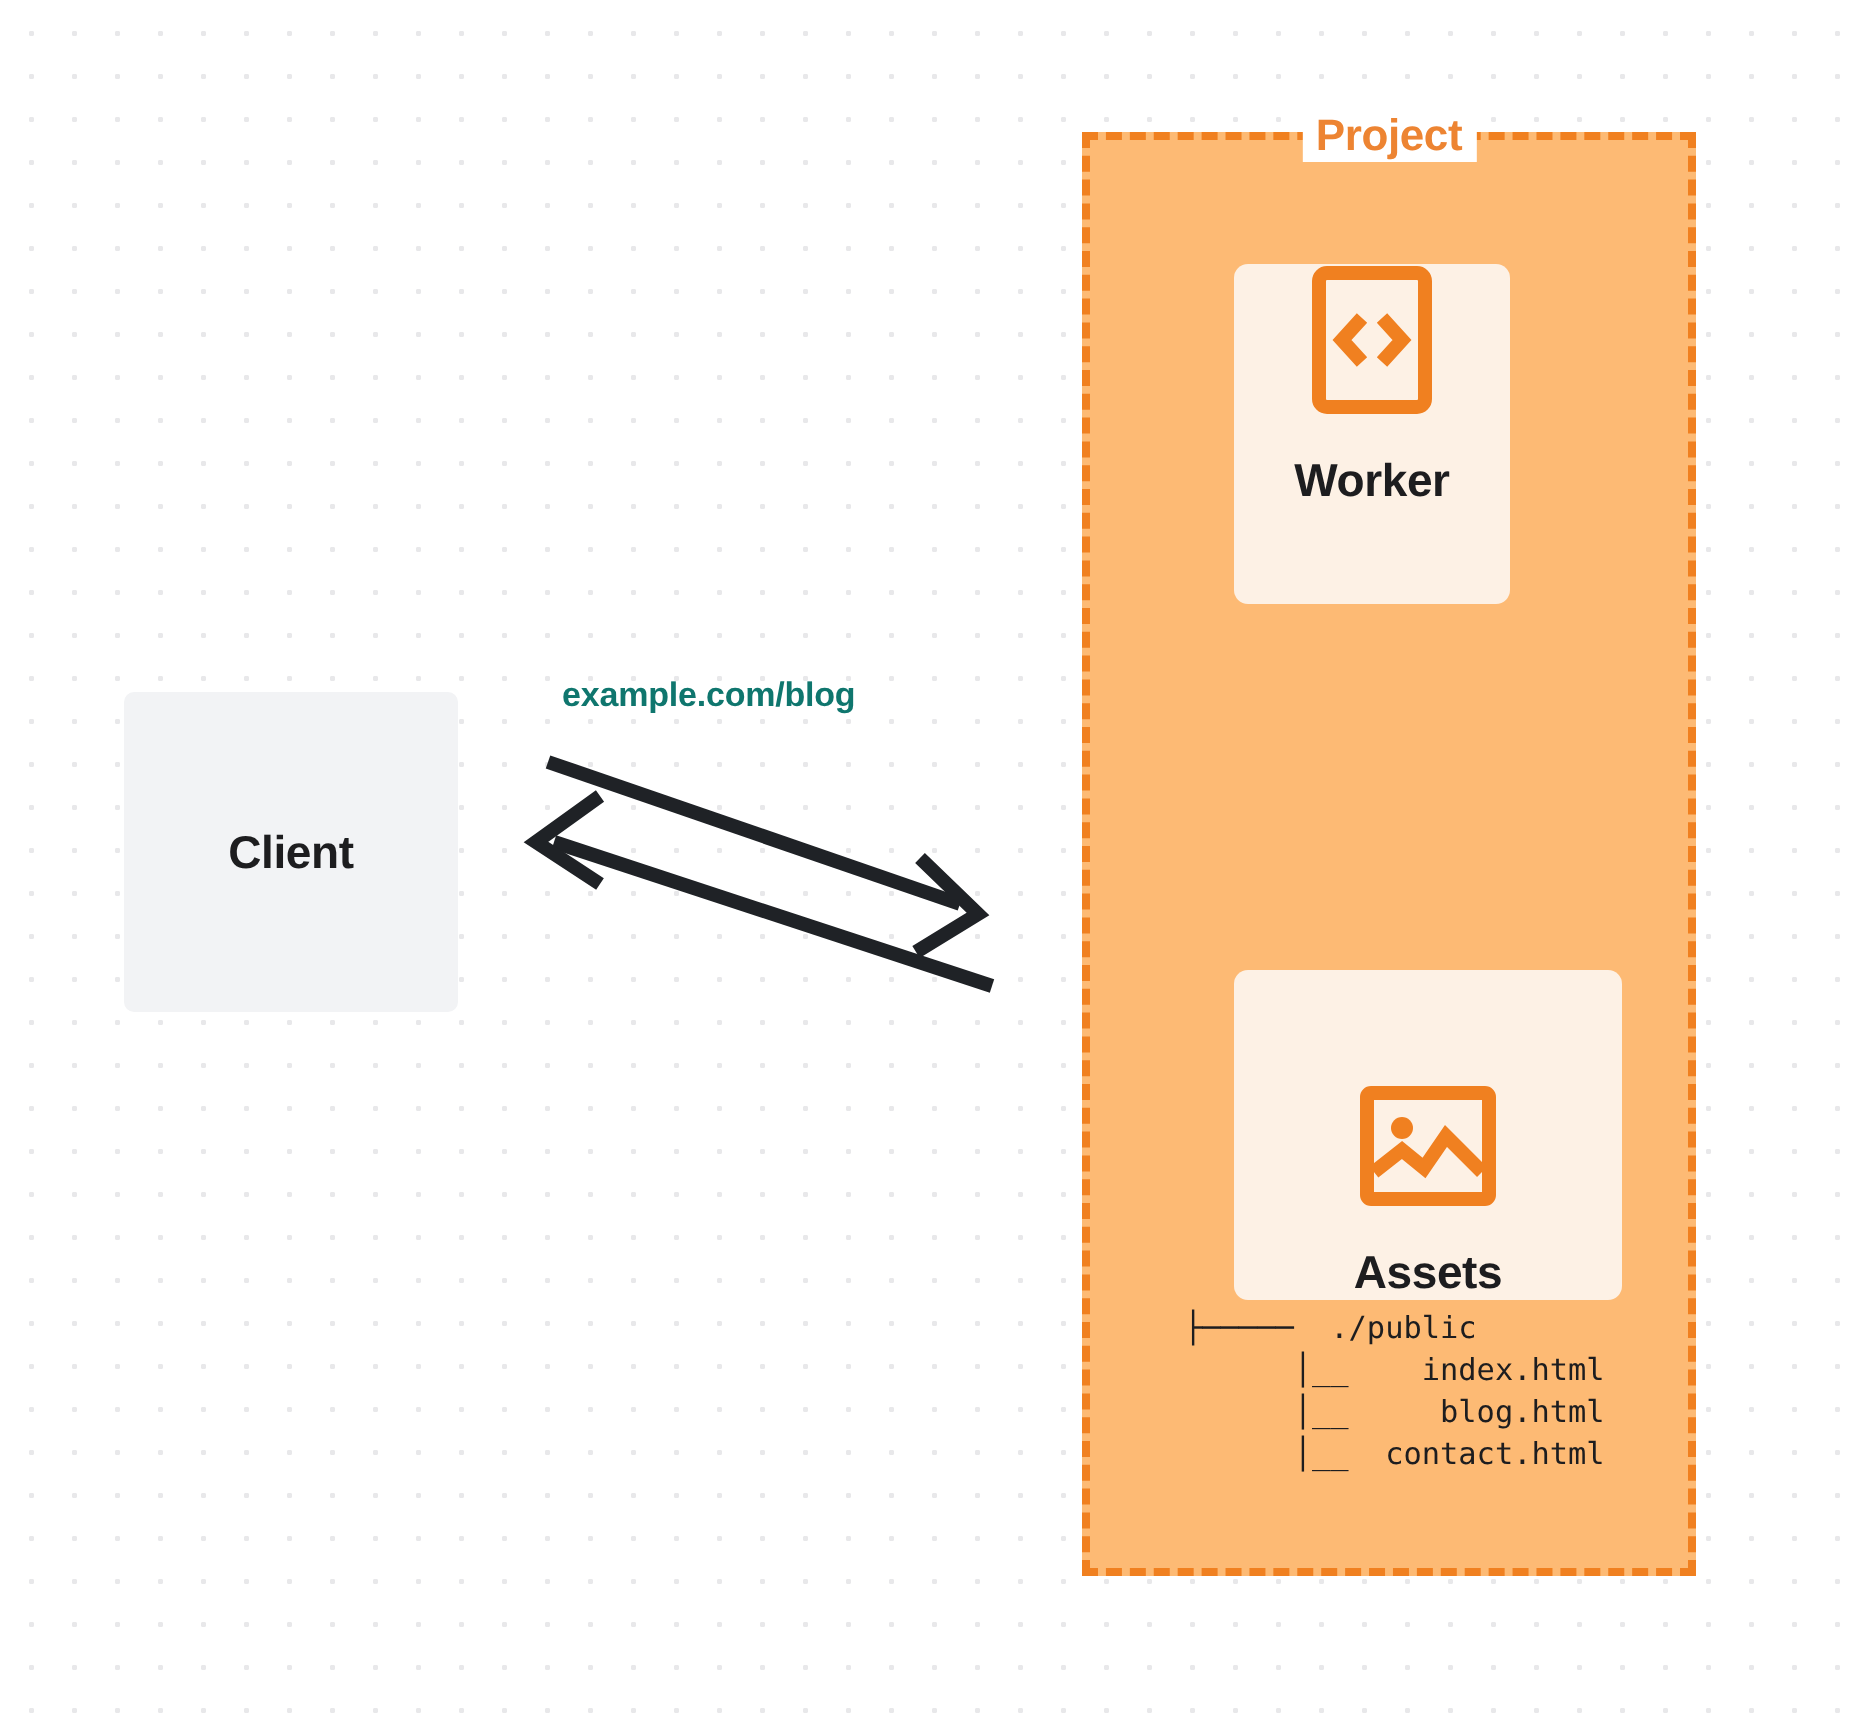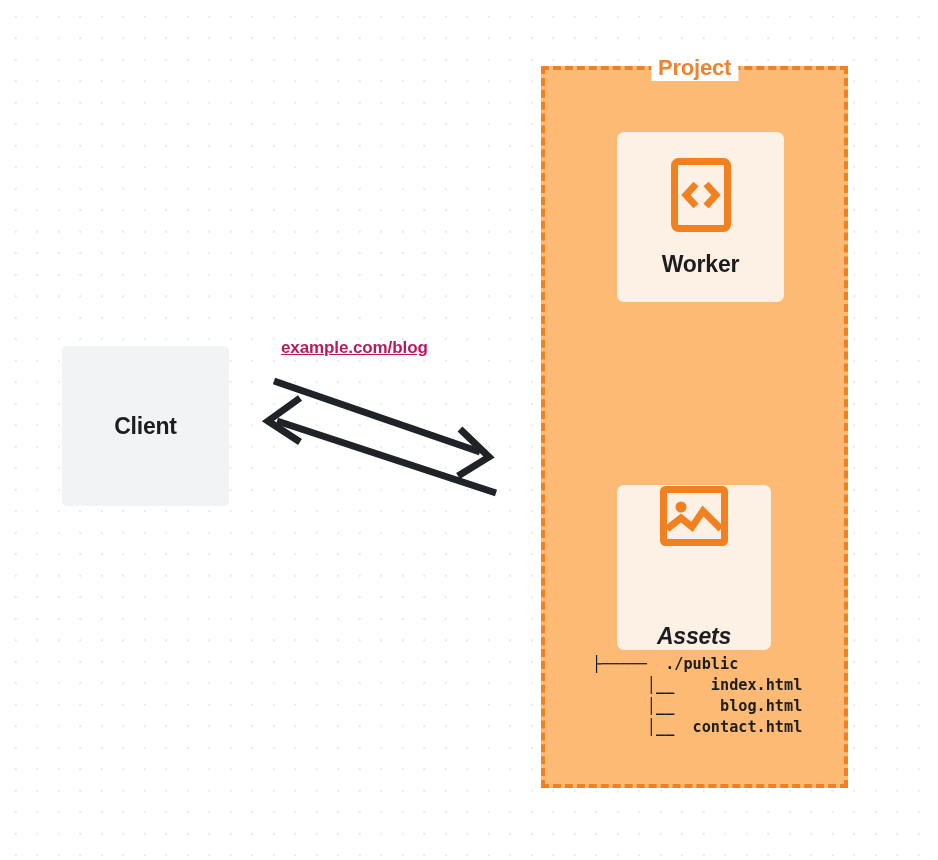"Worker" .card-worker { justify-content: center -> flex-start; width: 167px -> 138px }
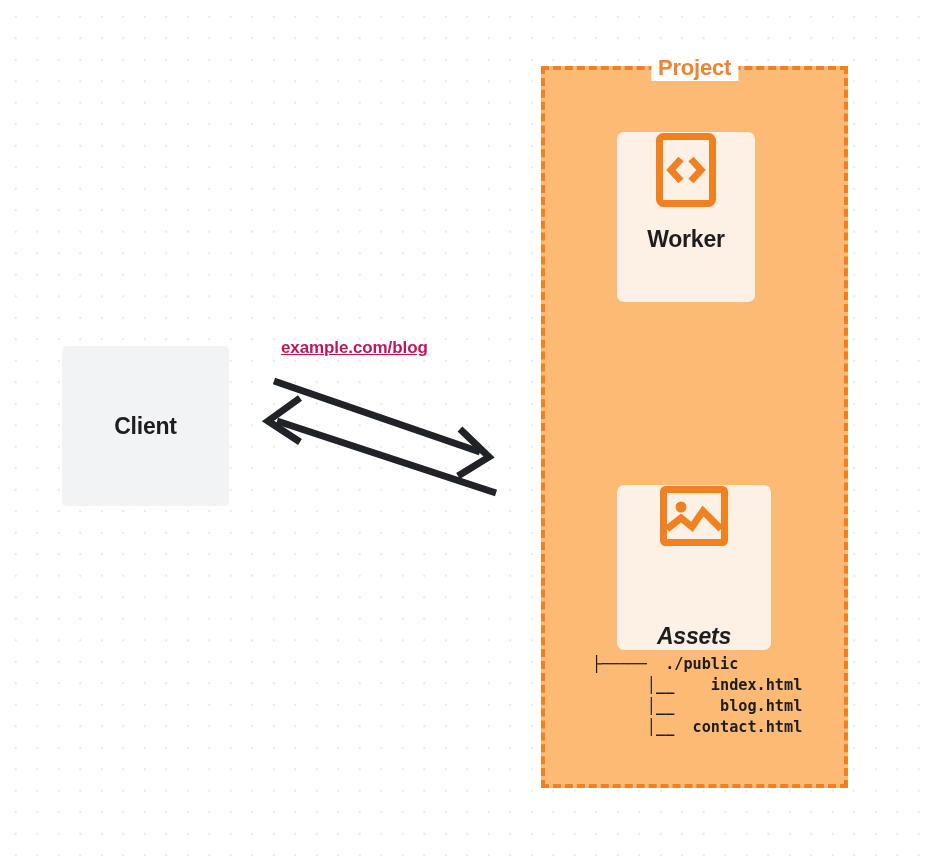"example.com/blog" .url-label { color: #be185d -> #0f766e; text-decoration: underline -> none }
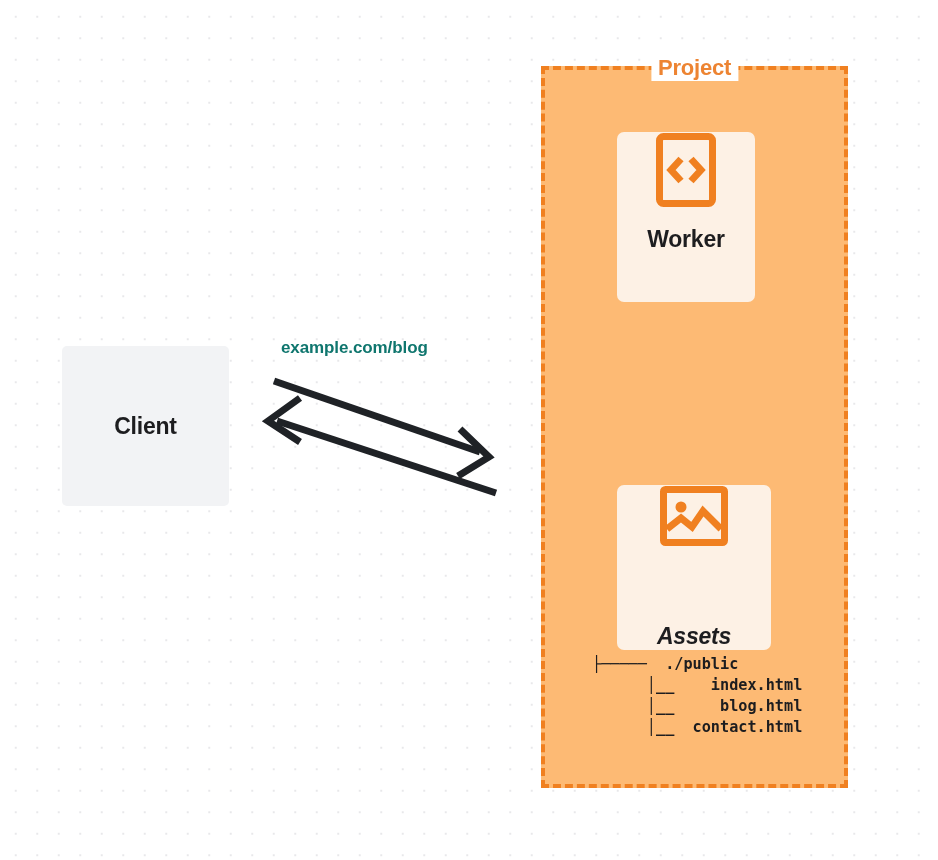"Assets" .card-assets { font-style: italic -> none; justify-content: space-between -> flex-end; width: 154px -> 194px }
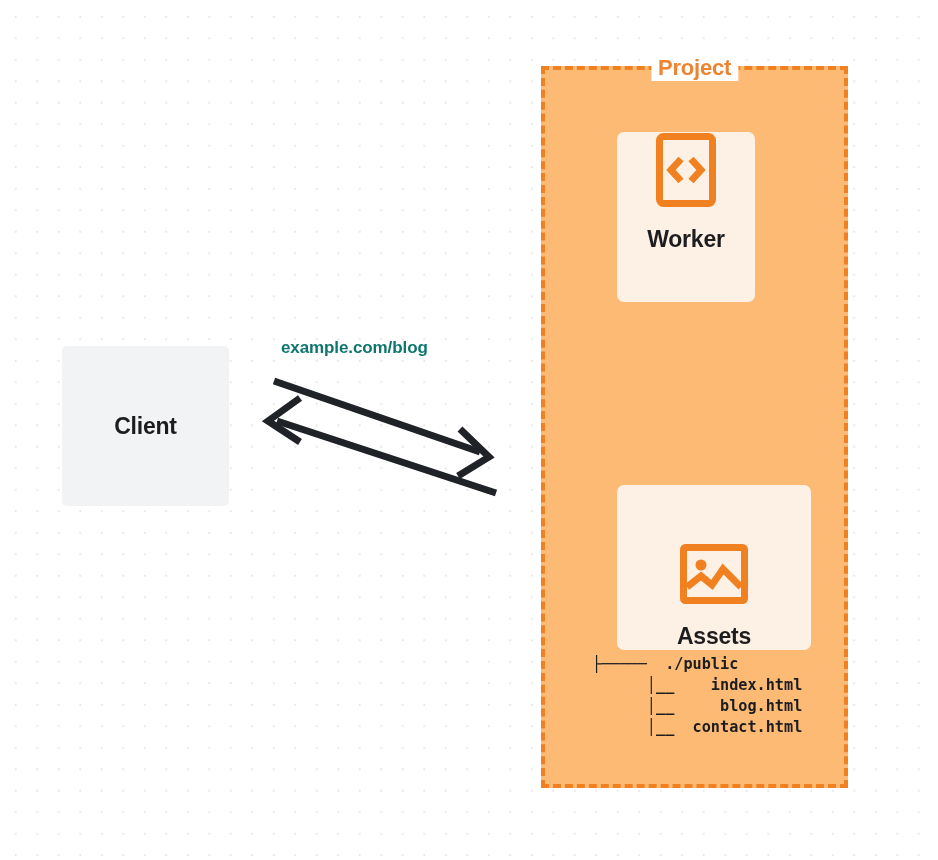"├───── ./public │__ index.html │__" .file-tree { font-weight: 700 -> 400 }
